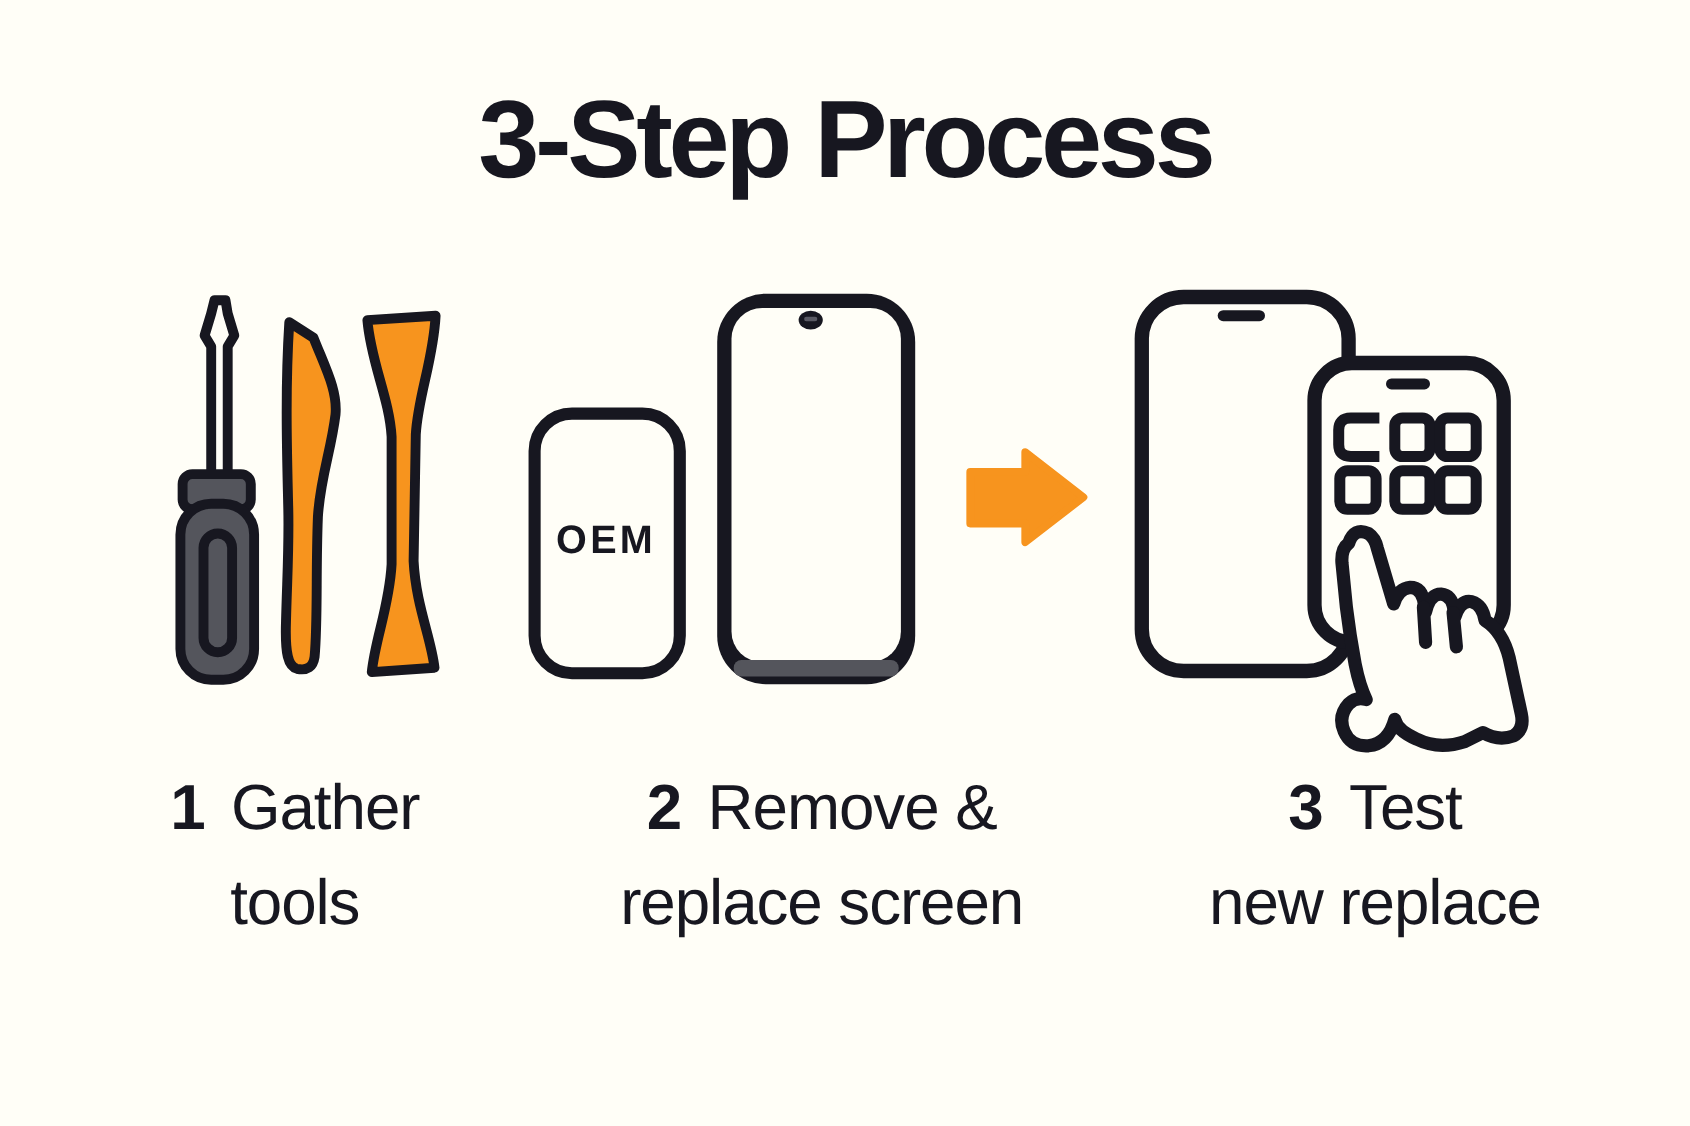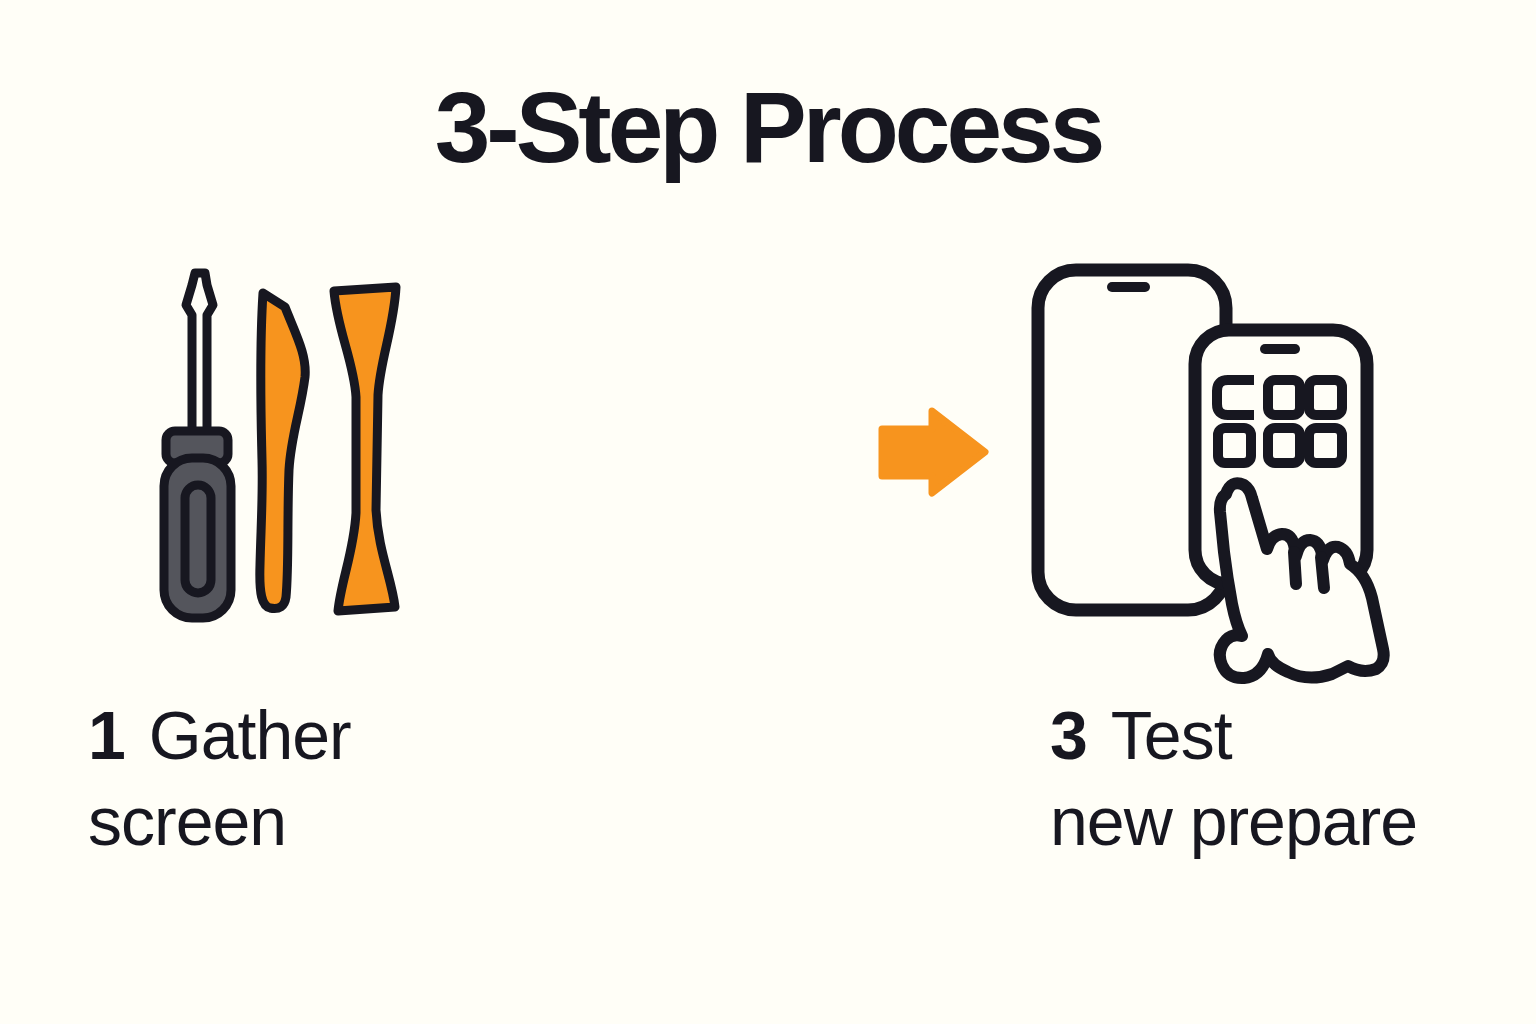"OEM" div.icon-group { html: none -> <div> <svg> <rect></rect> <text>OEM</text> <rect></rect> <rect></rect> <rect></rect> <ellipse></ellipse> <line></line> </svg> </div> }
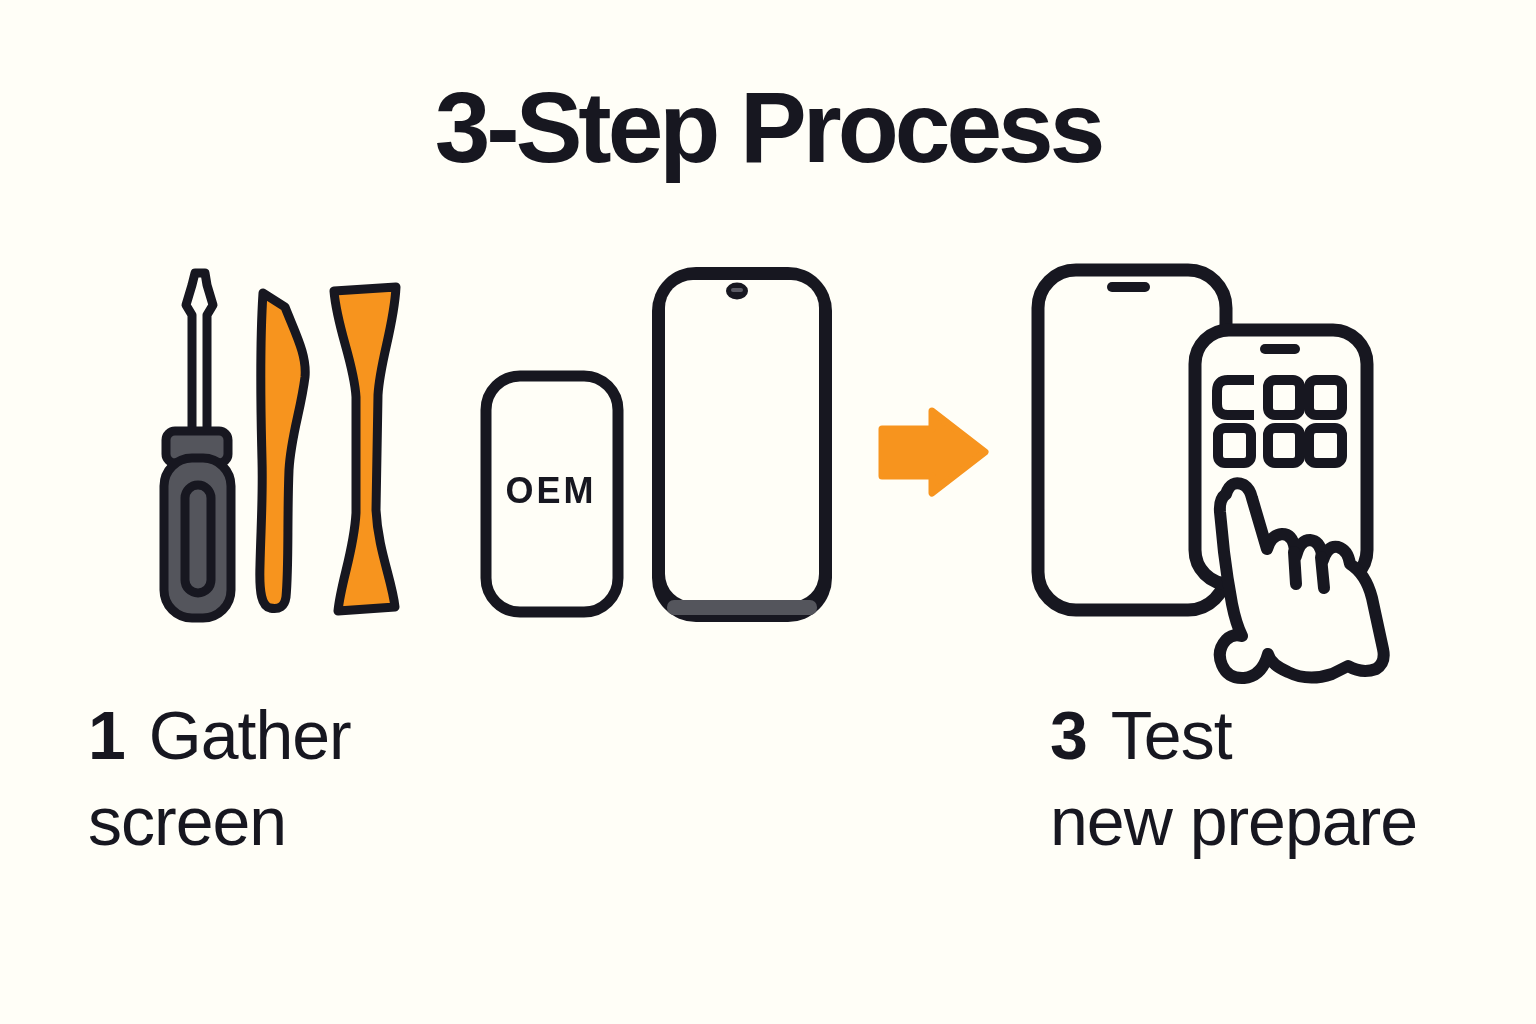"1 Gather" .caption { font-size: 68px -> 58px; text-align: none -> center }
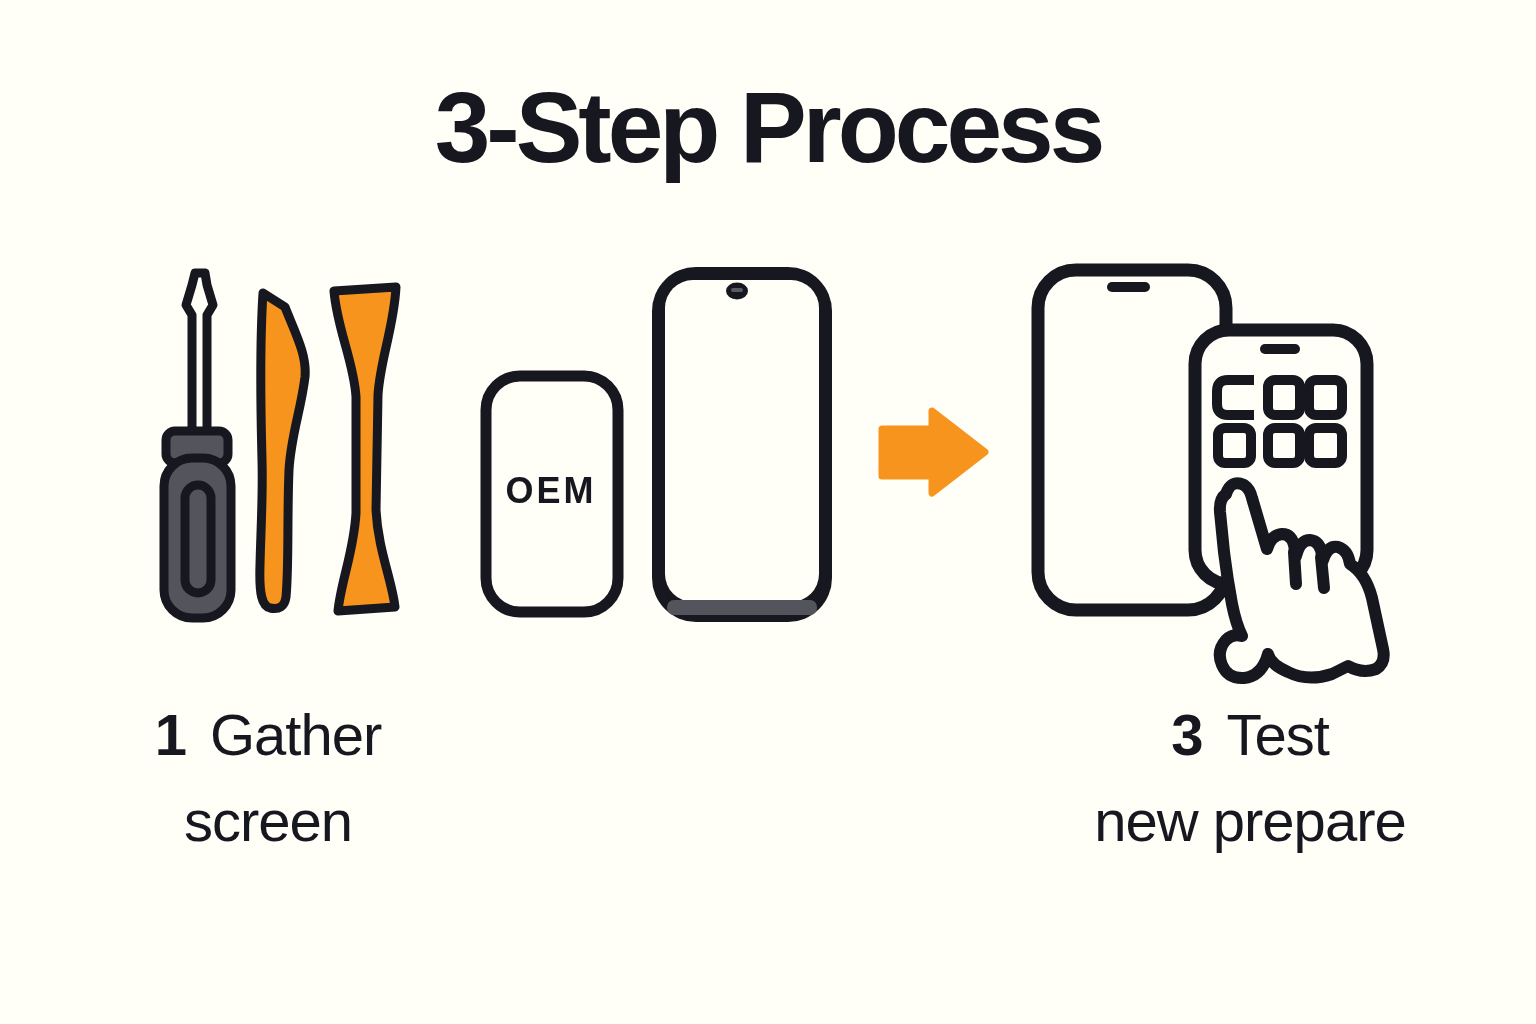"2 Remove &" div.caption { html: none -> <div> <div><span>2</span><span>Remove &amp;</span></div> <div>replace screen</div> </div> }
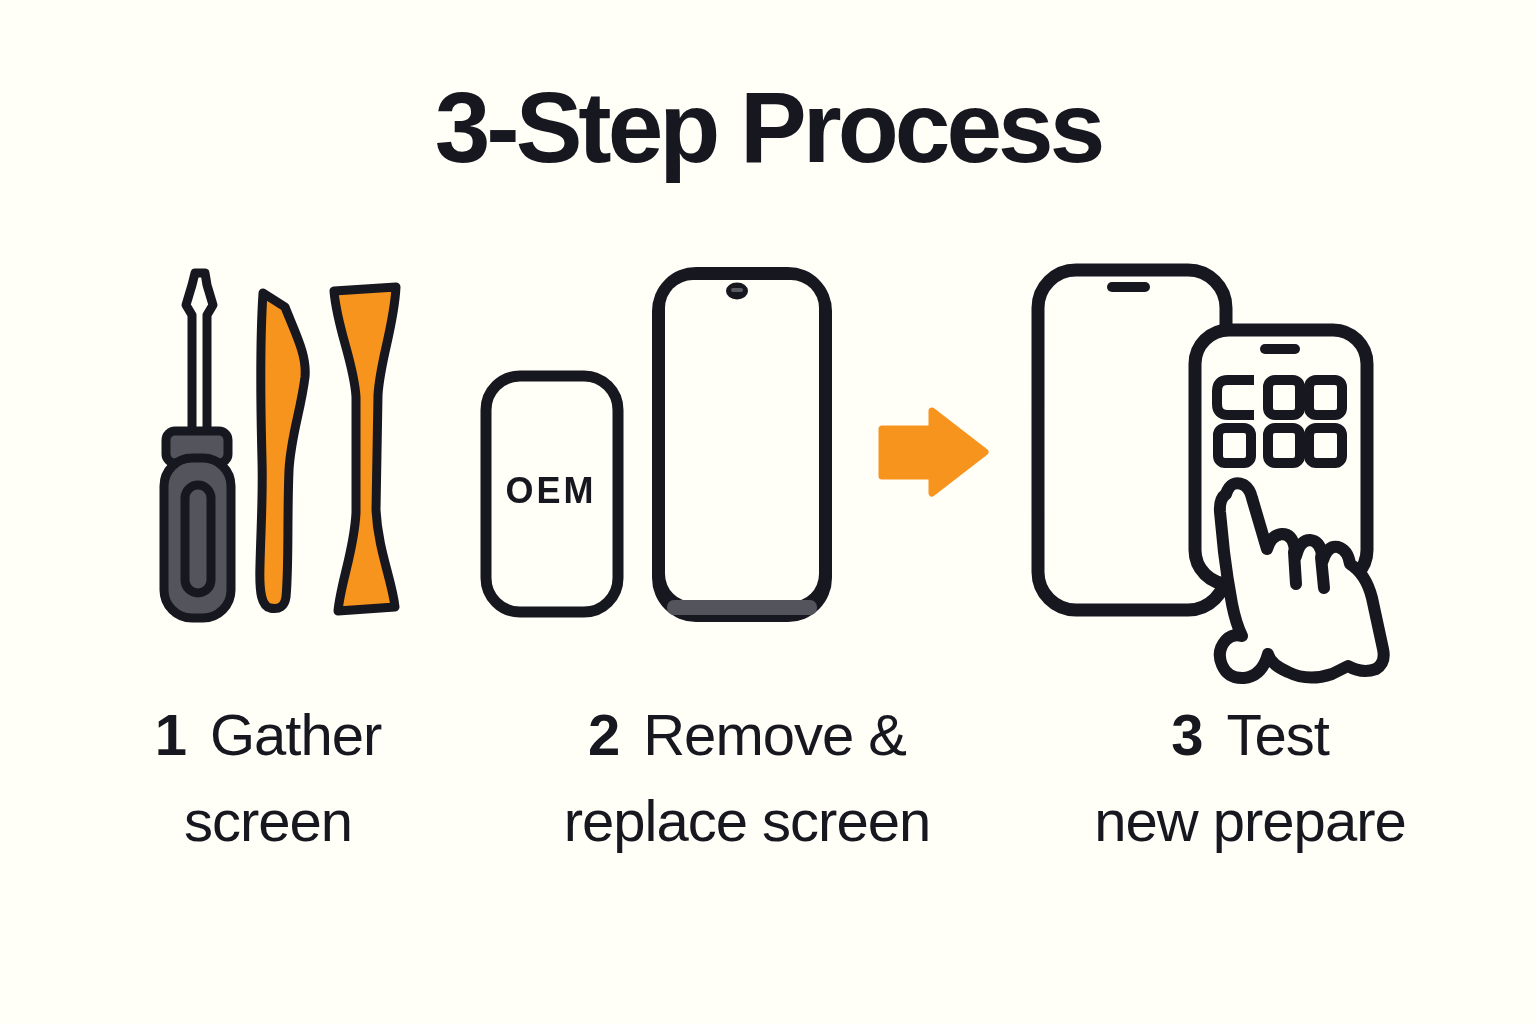"screen" div { text: screen -> tools }
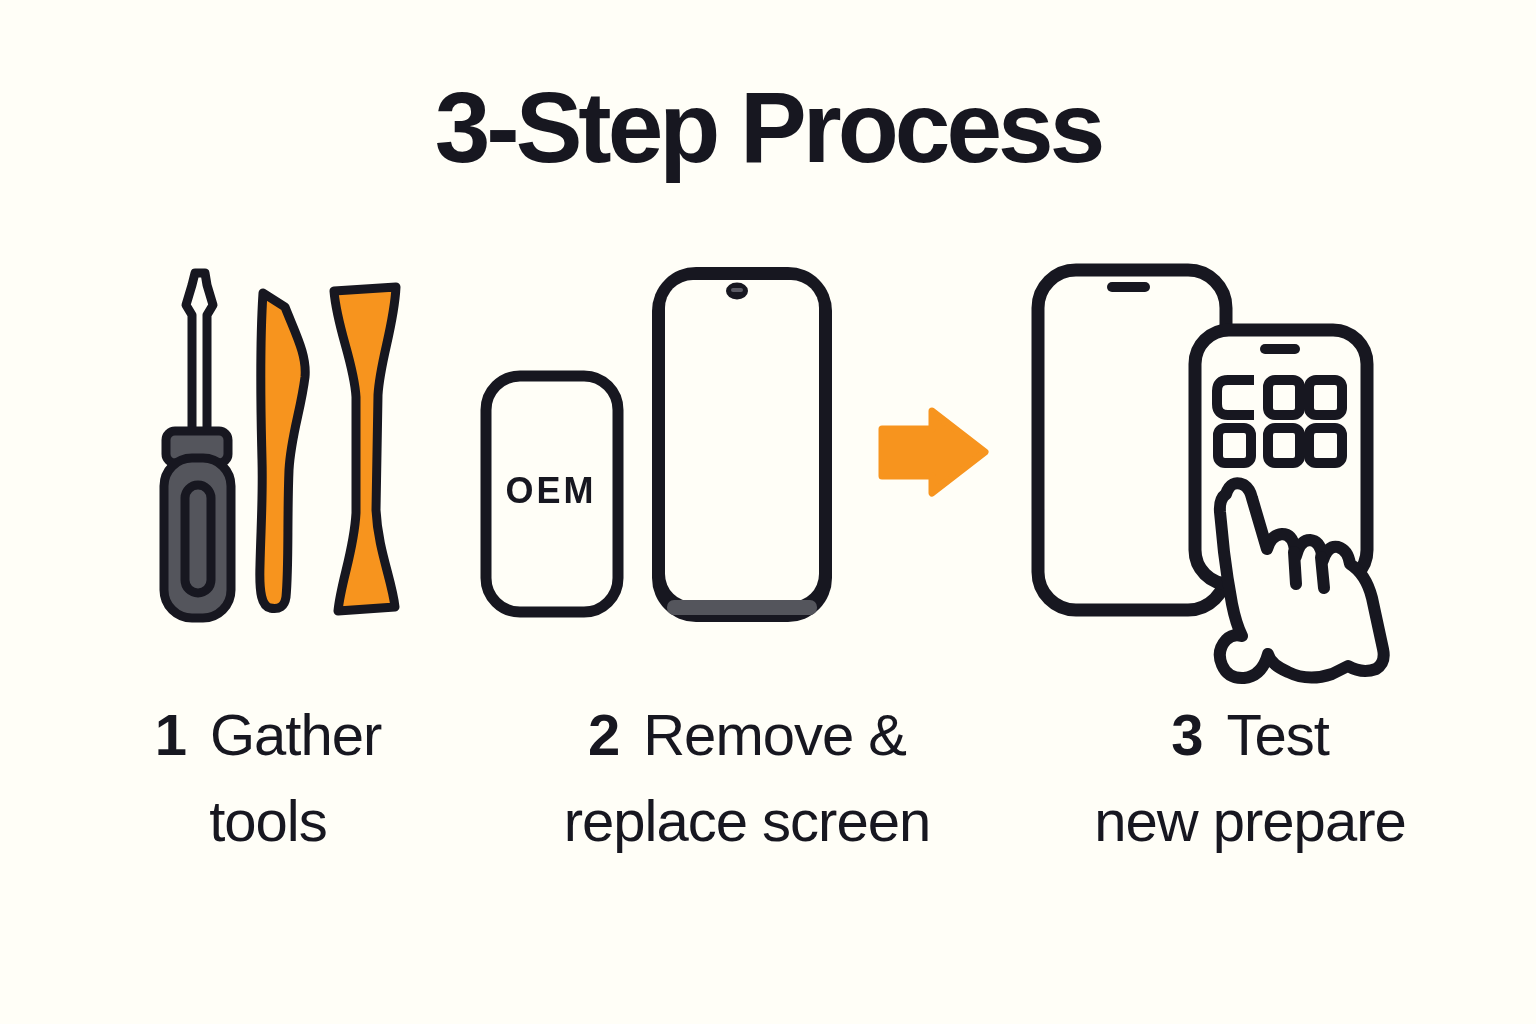"new prepare" div { text: prepare -> replace }
